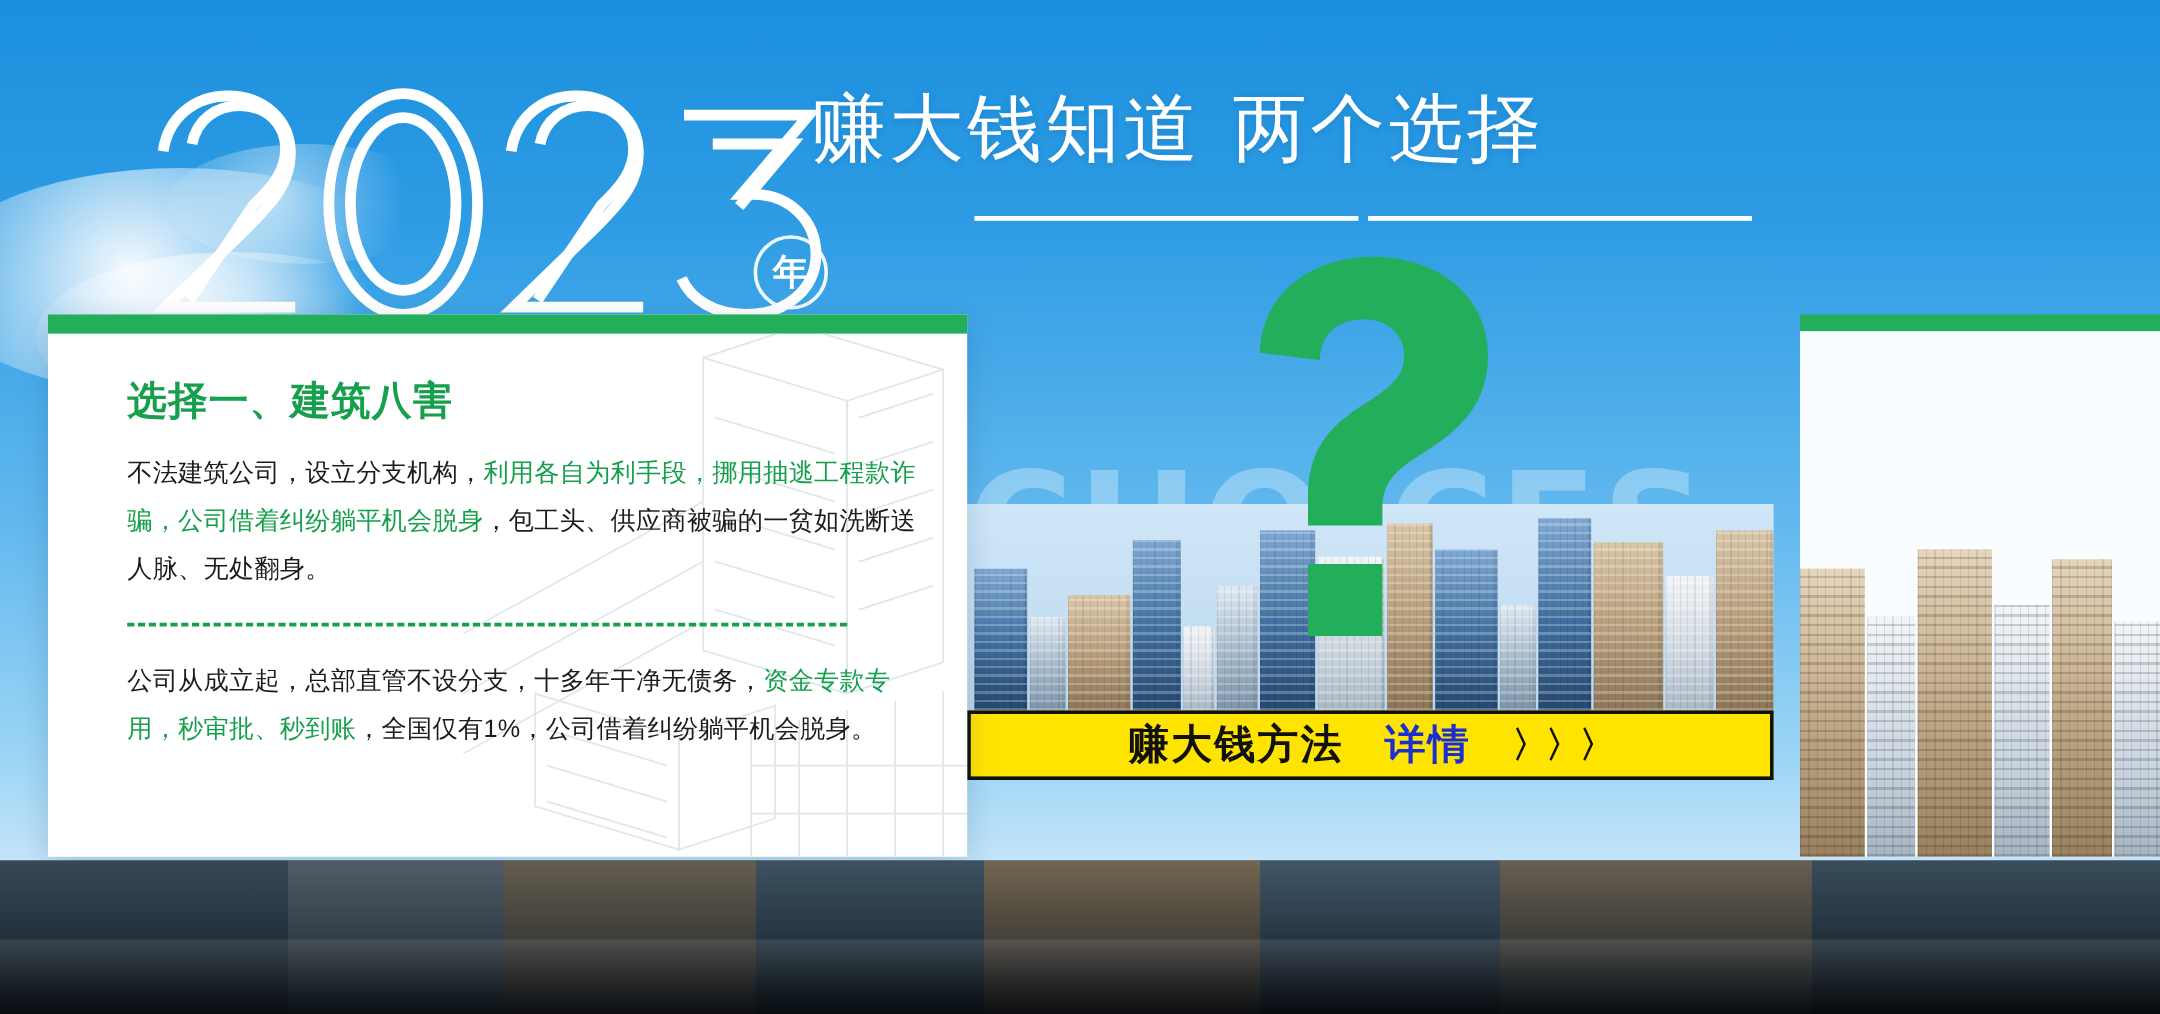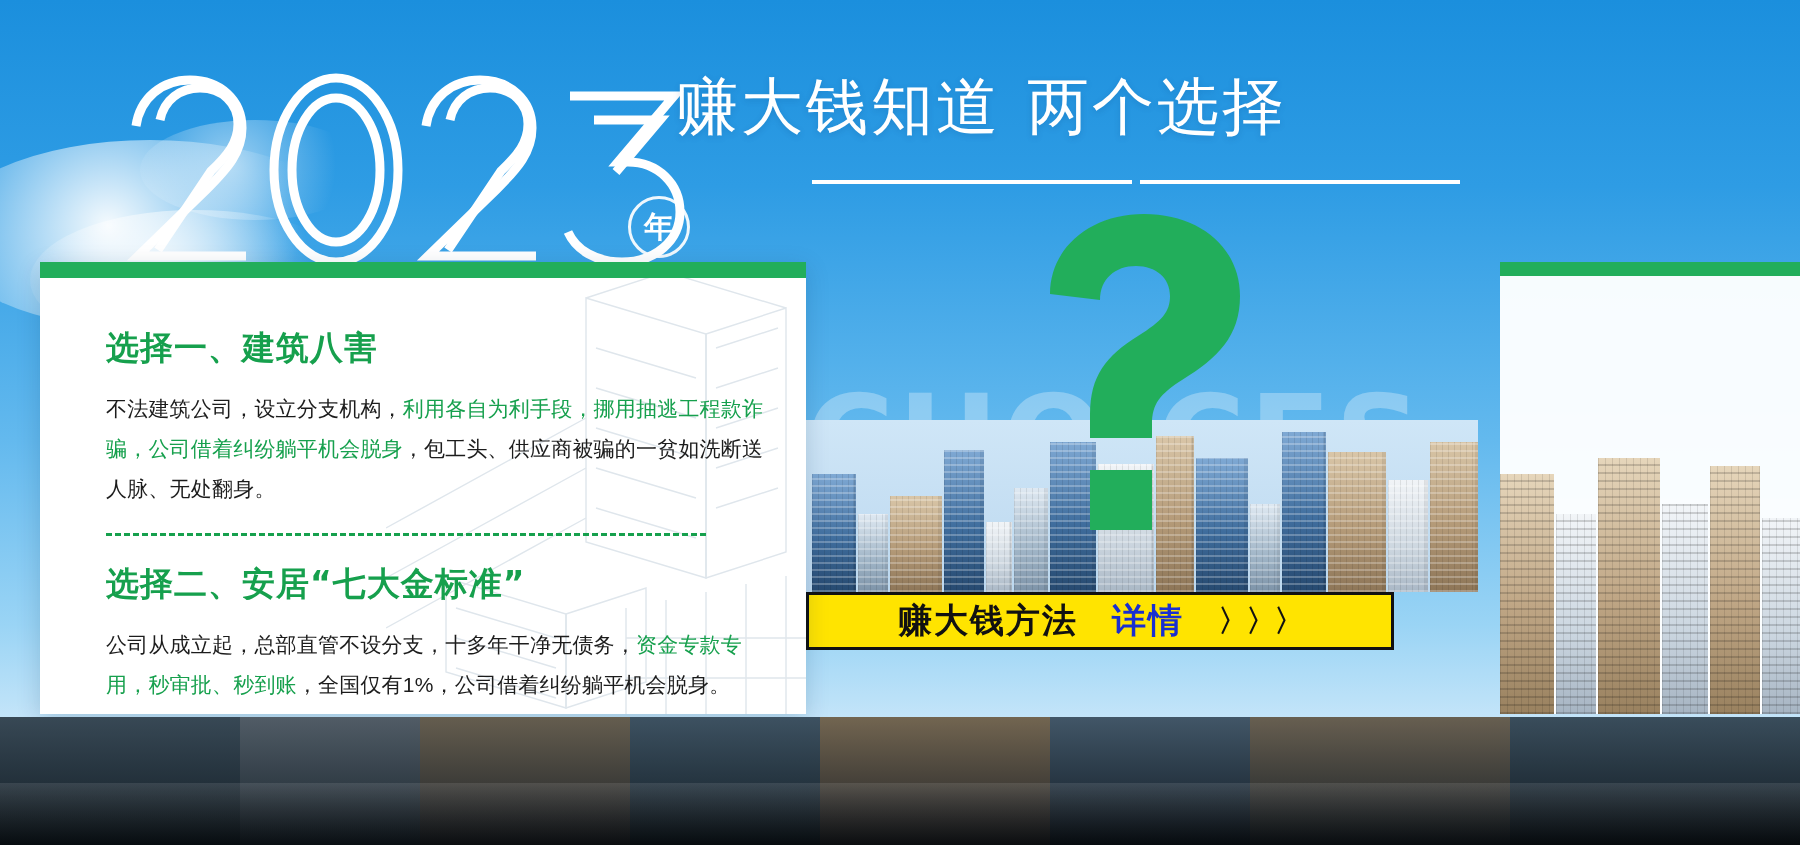"选择一、建筑八害" .card-body { padding: 48px 30px 0 66px -> 34px 30px 0 66px }
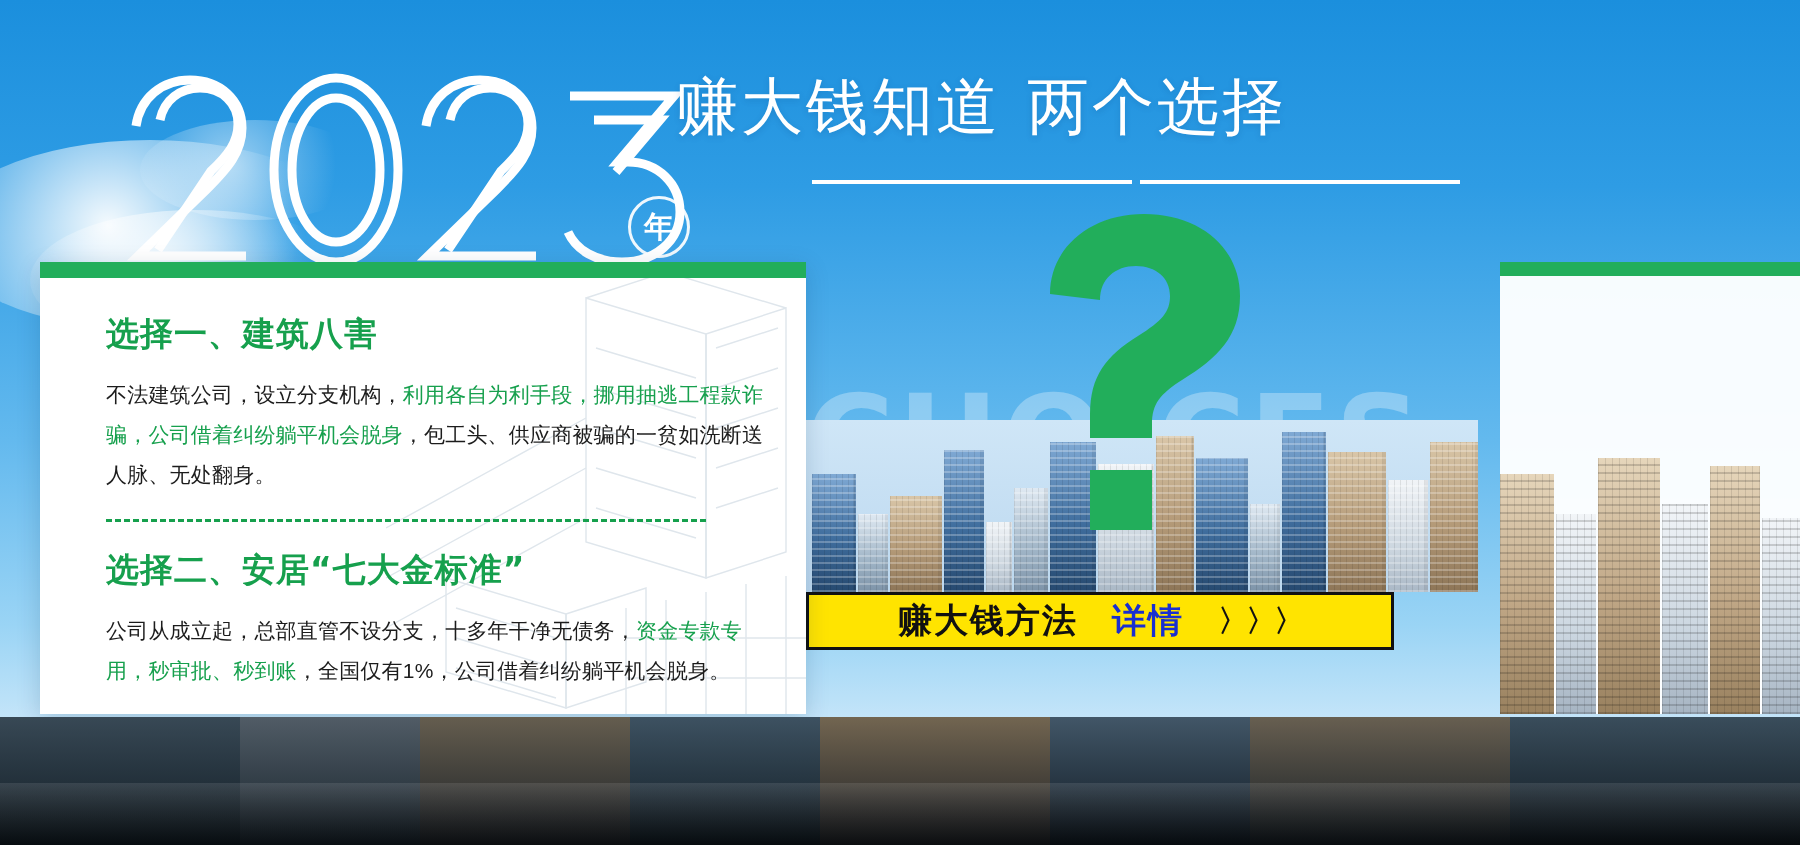"选择二、安居“七大金标准”" div.sec-title { html: <div>选择二、安居“七大金标准”</div> -> none }
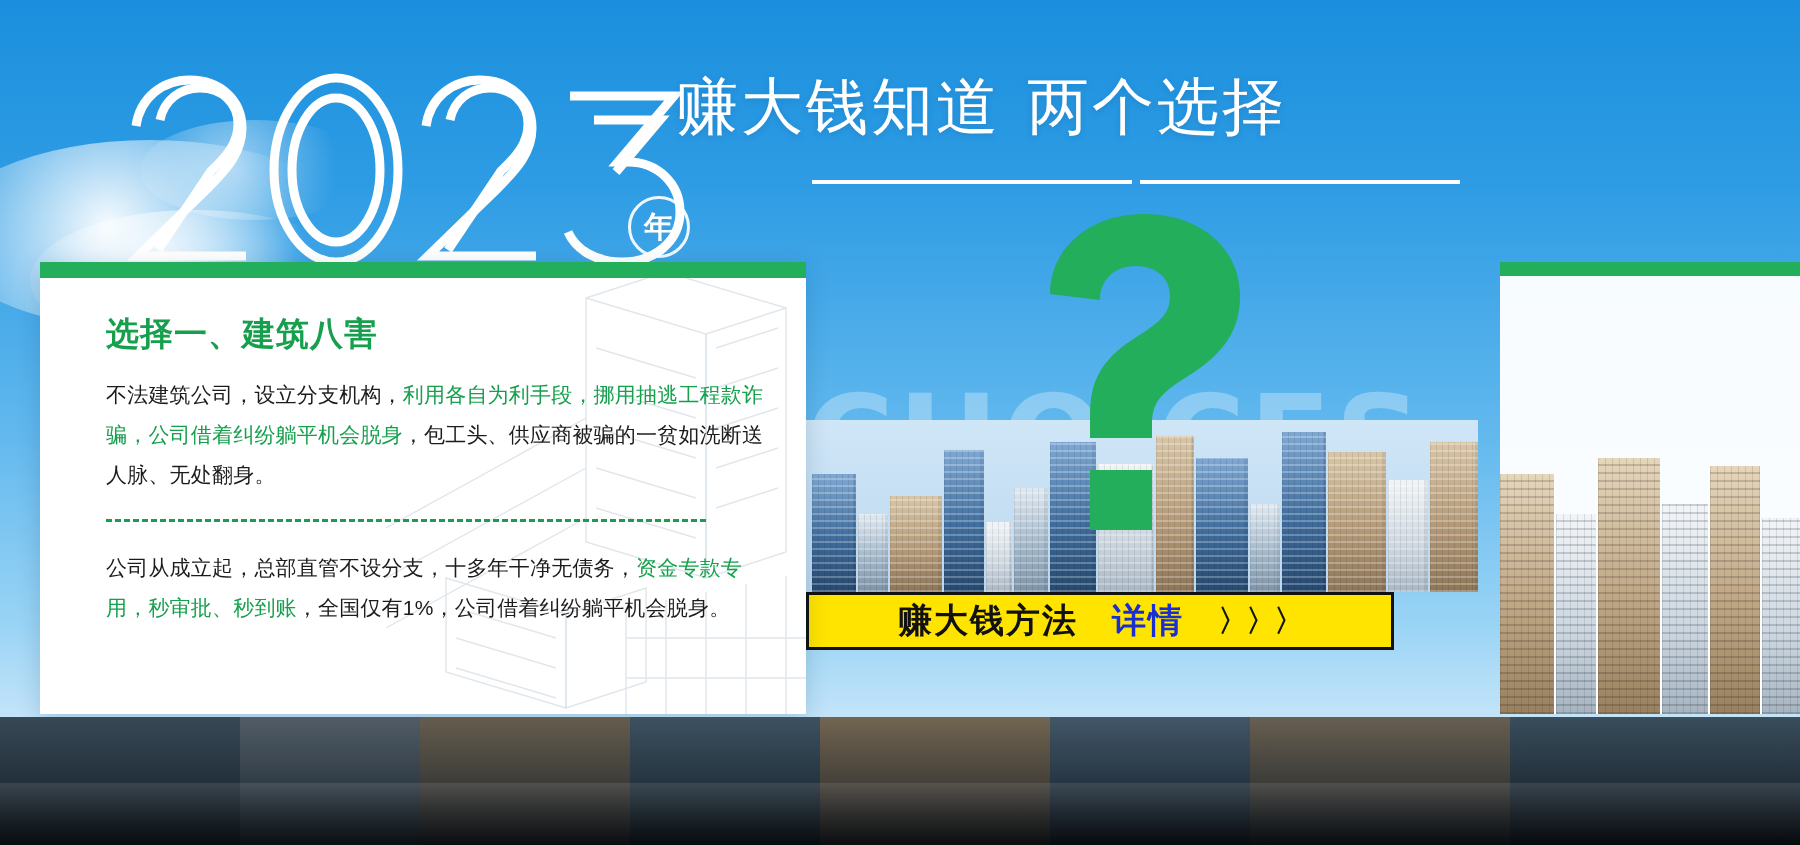"赚大钱方法" .cta { width: 588px -> 672px }
